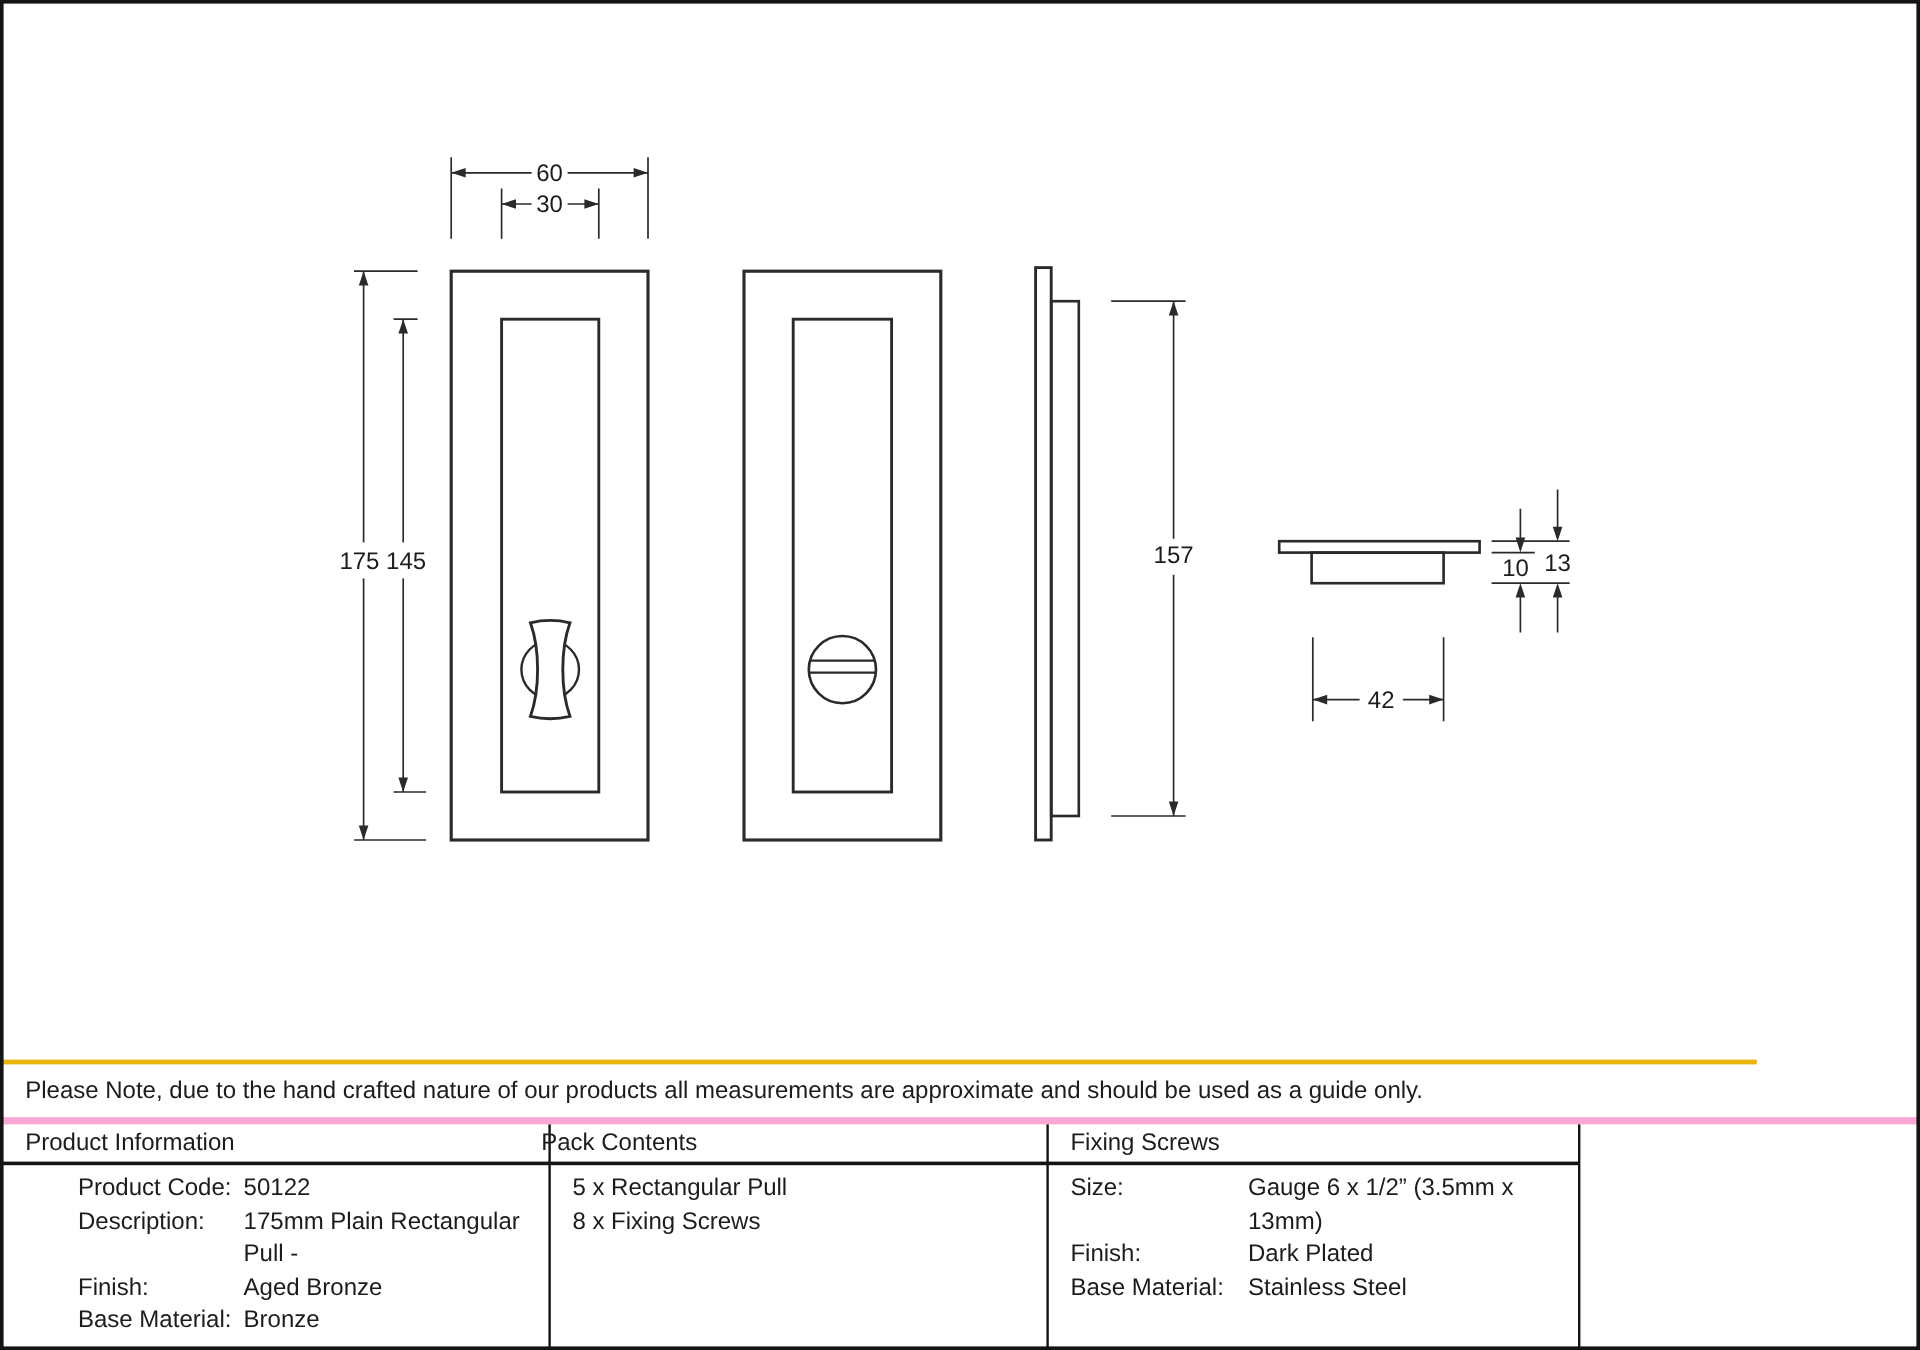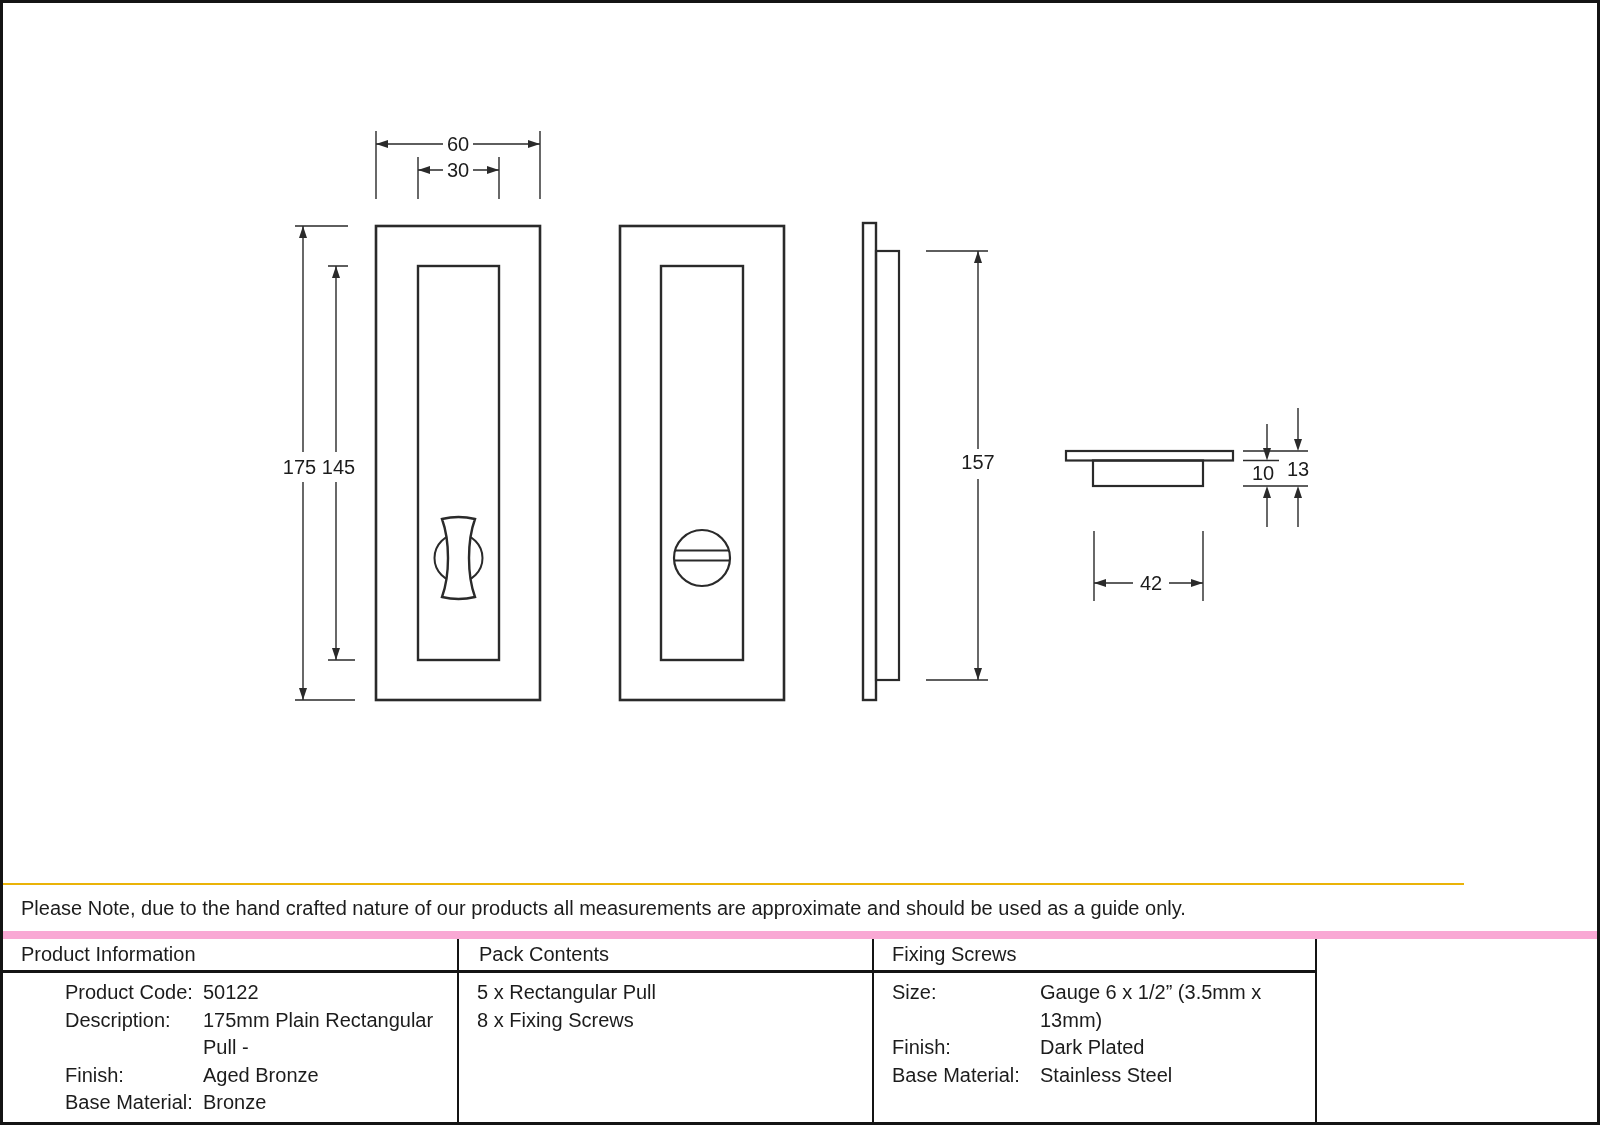"Please Note, due to the" #note-row { border-top: 2px solid #eab308 -> 4px solid #eab308 }
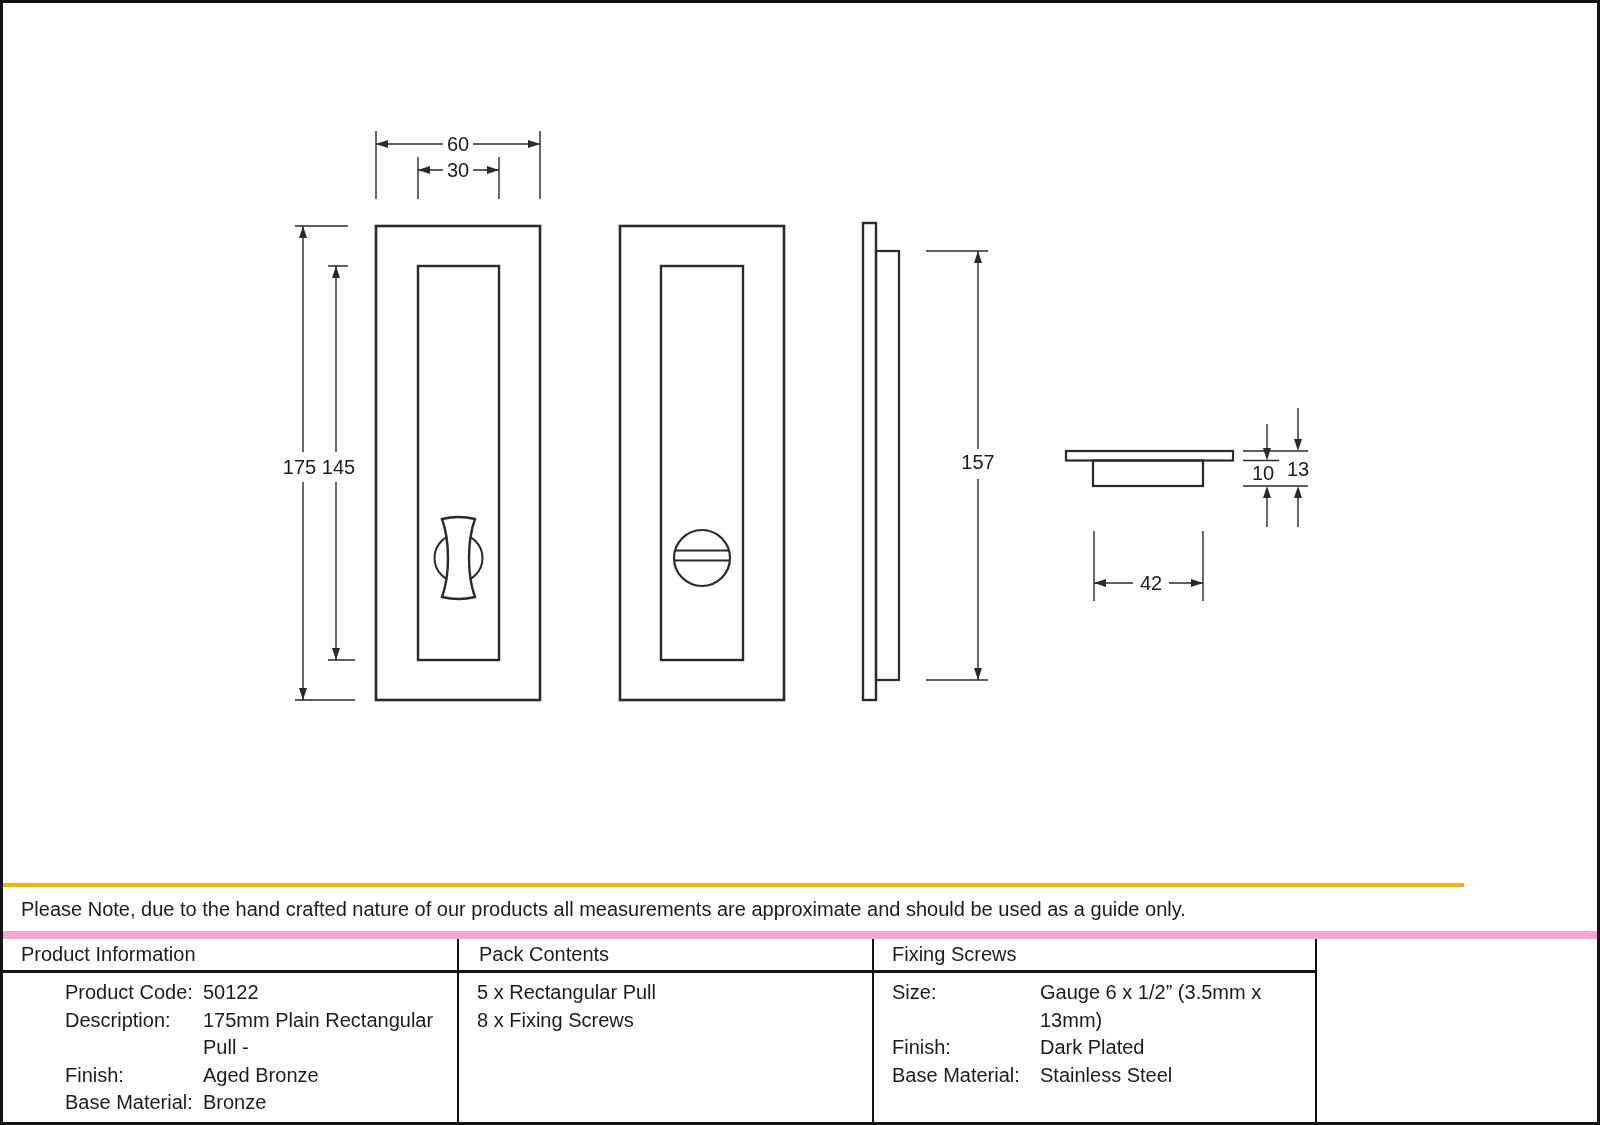"Product Information" #spec-table { border-top: 8px solid #f9a8d4 -> 6px solid #f9a8d4 }
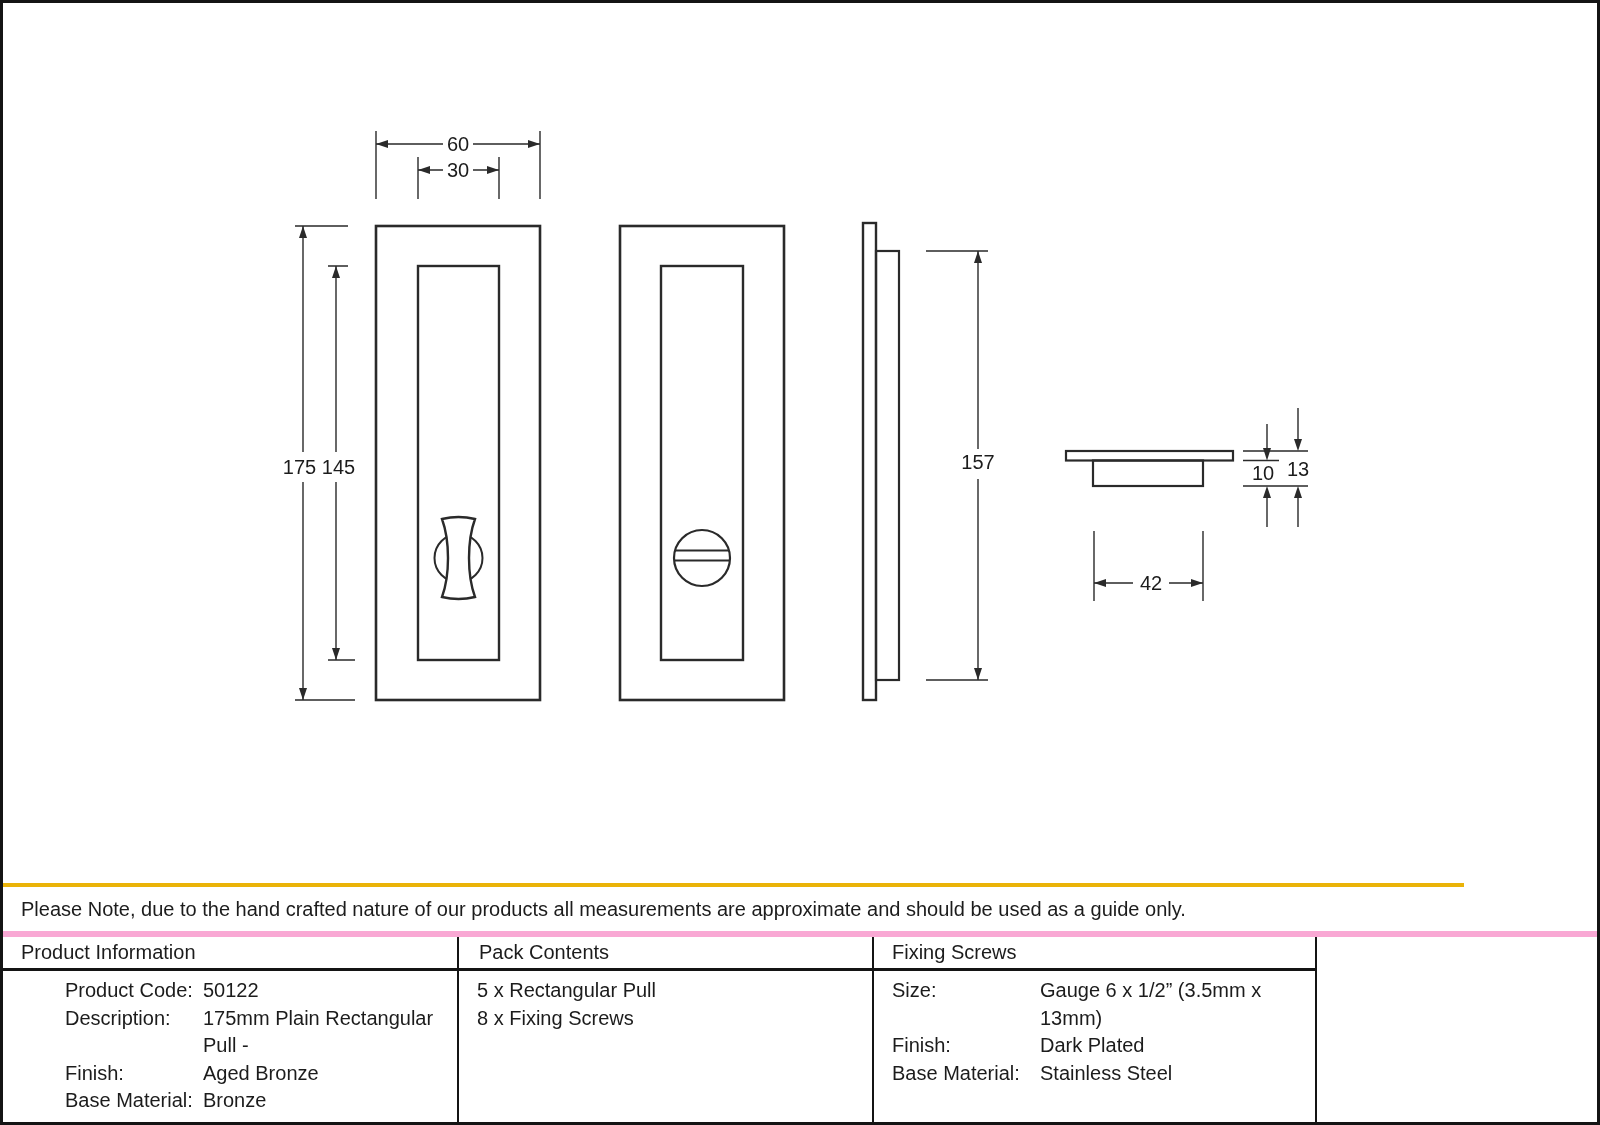"Pack Contents" div.th { left: 479px -> 451px }
